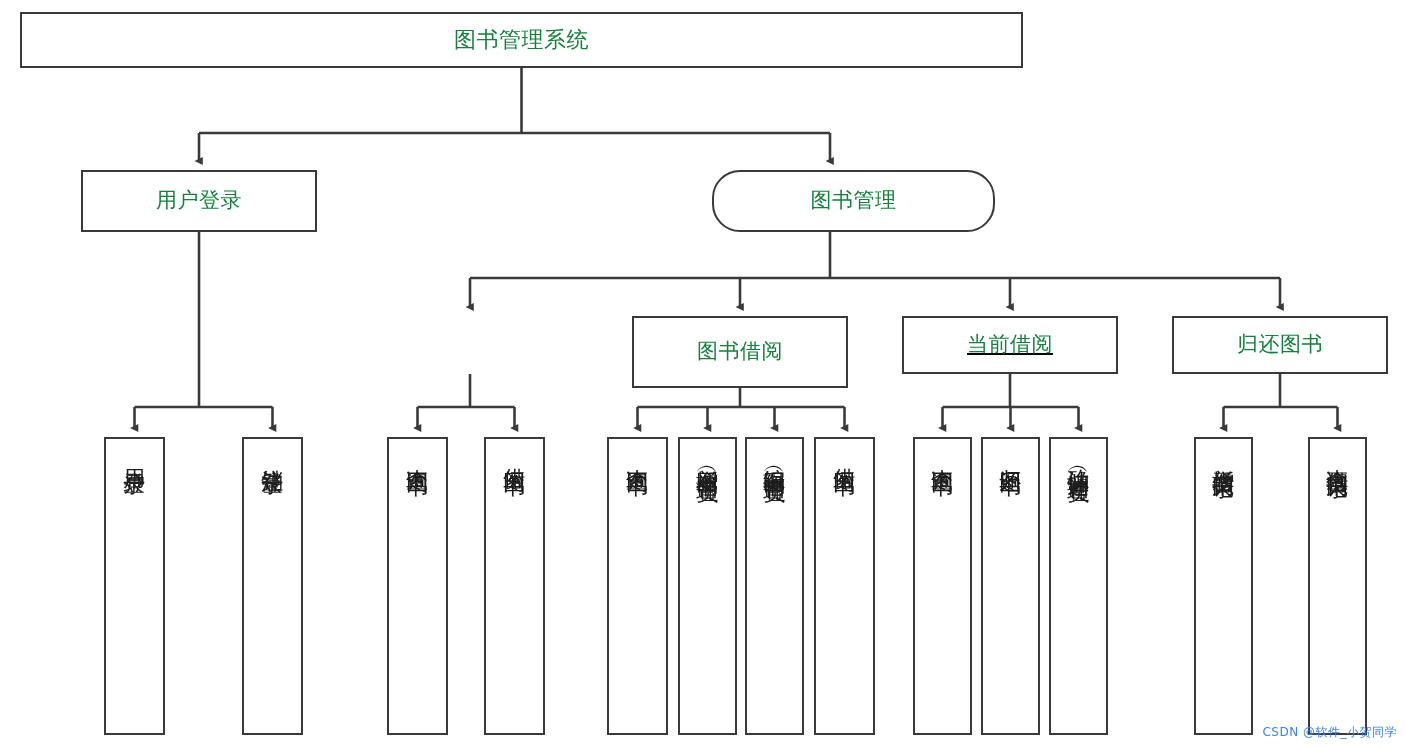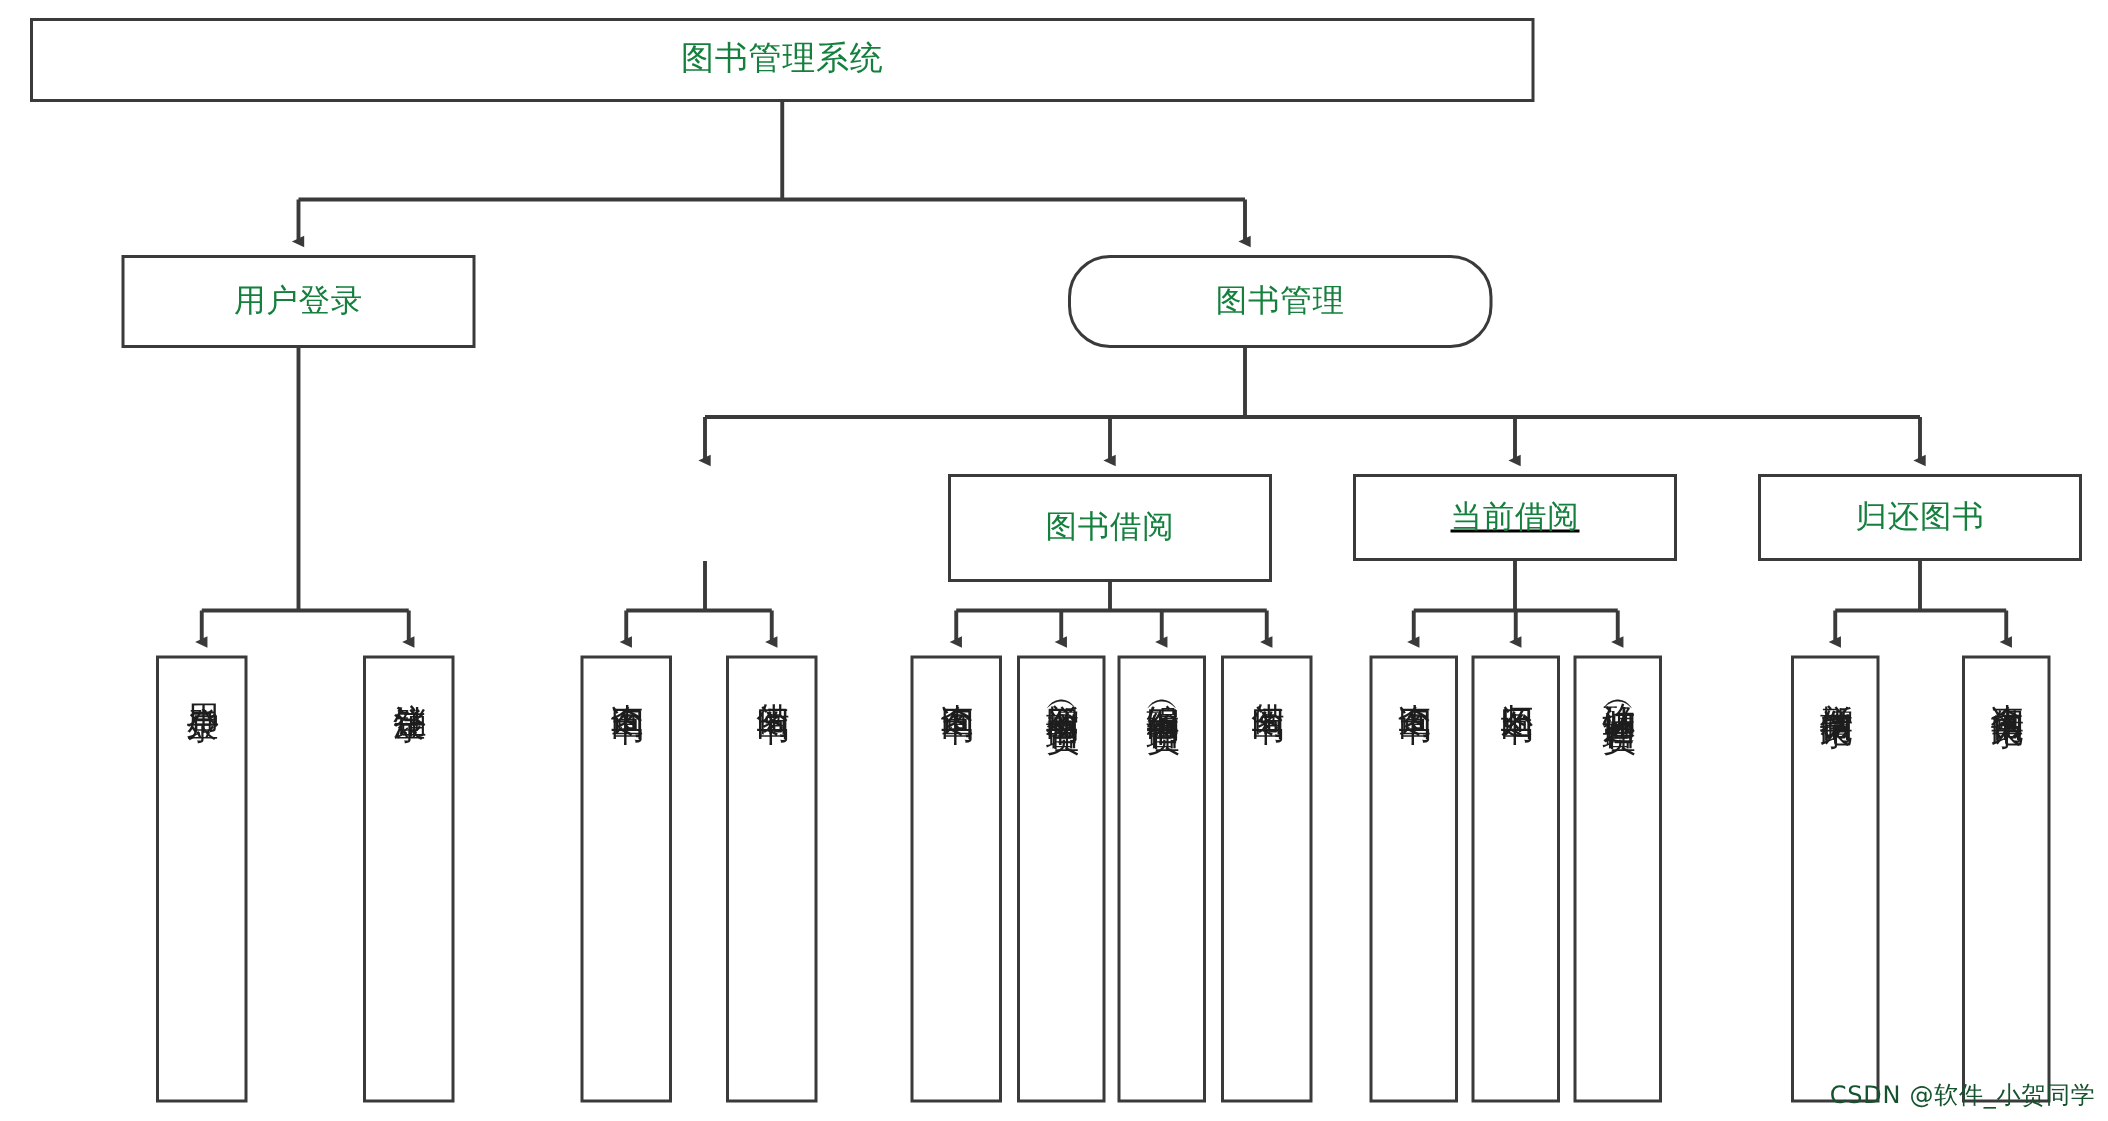"CSDN @软件_小贺同学" #watermark { color: #14532d -> #3b82f6; font-size: 16px -> 12px }
